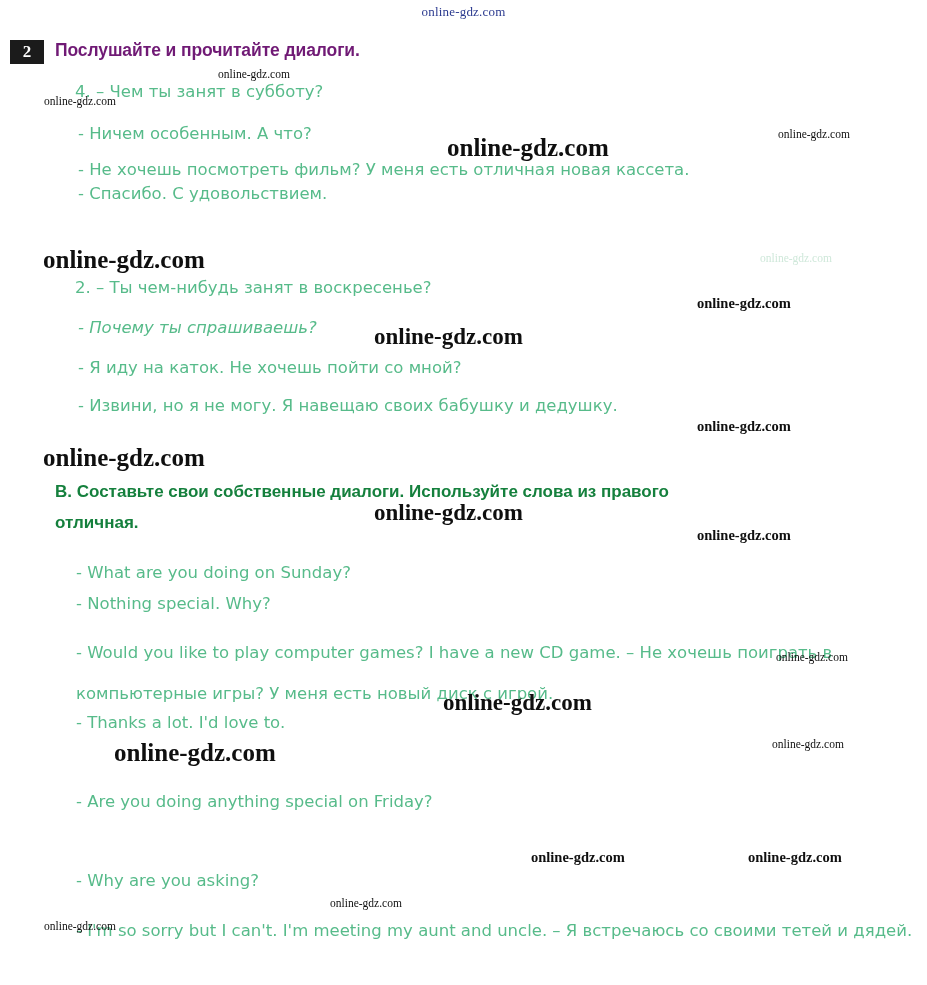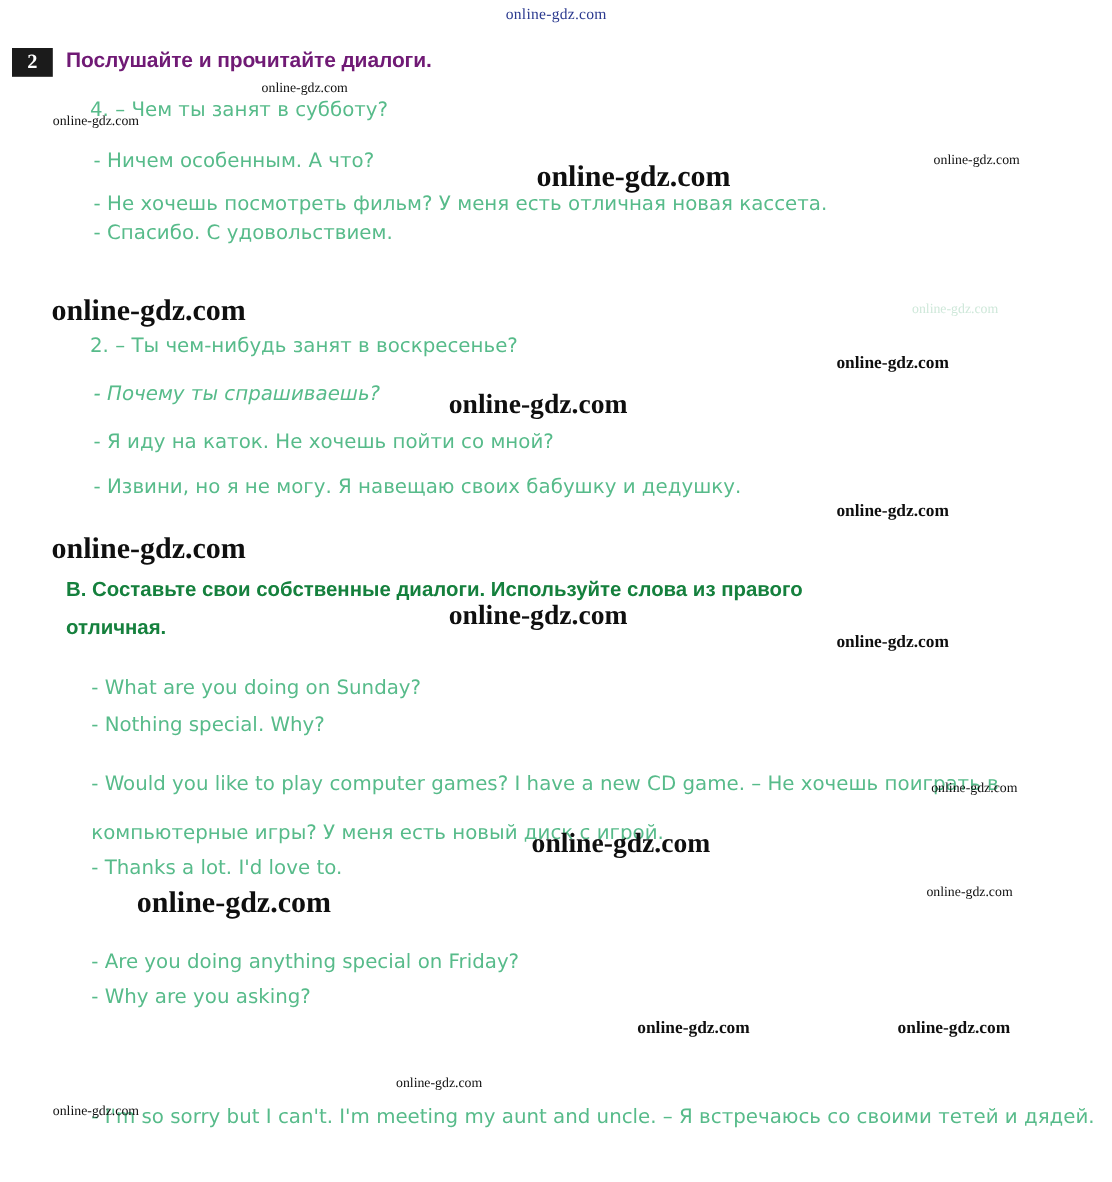"- Why are you asking?" div.line { top: 821px -> 871px }
